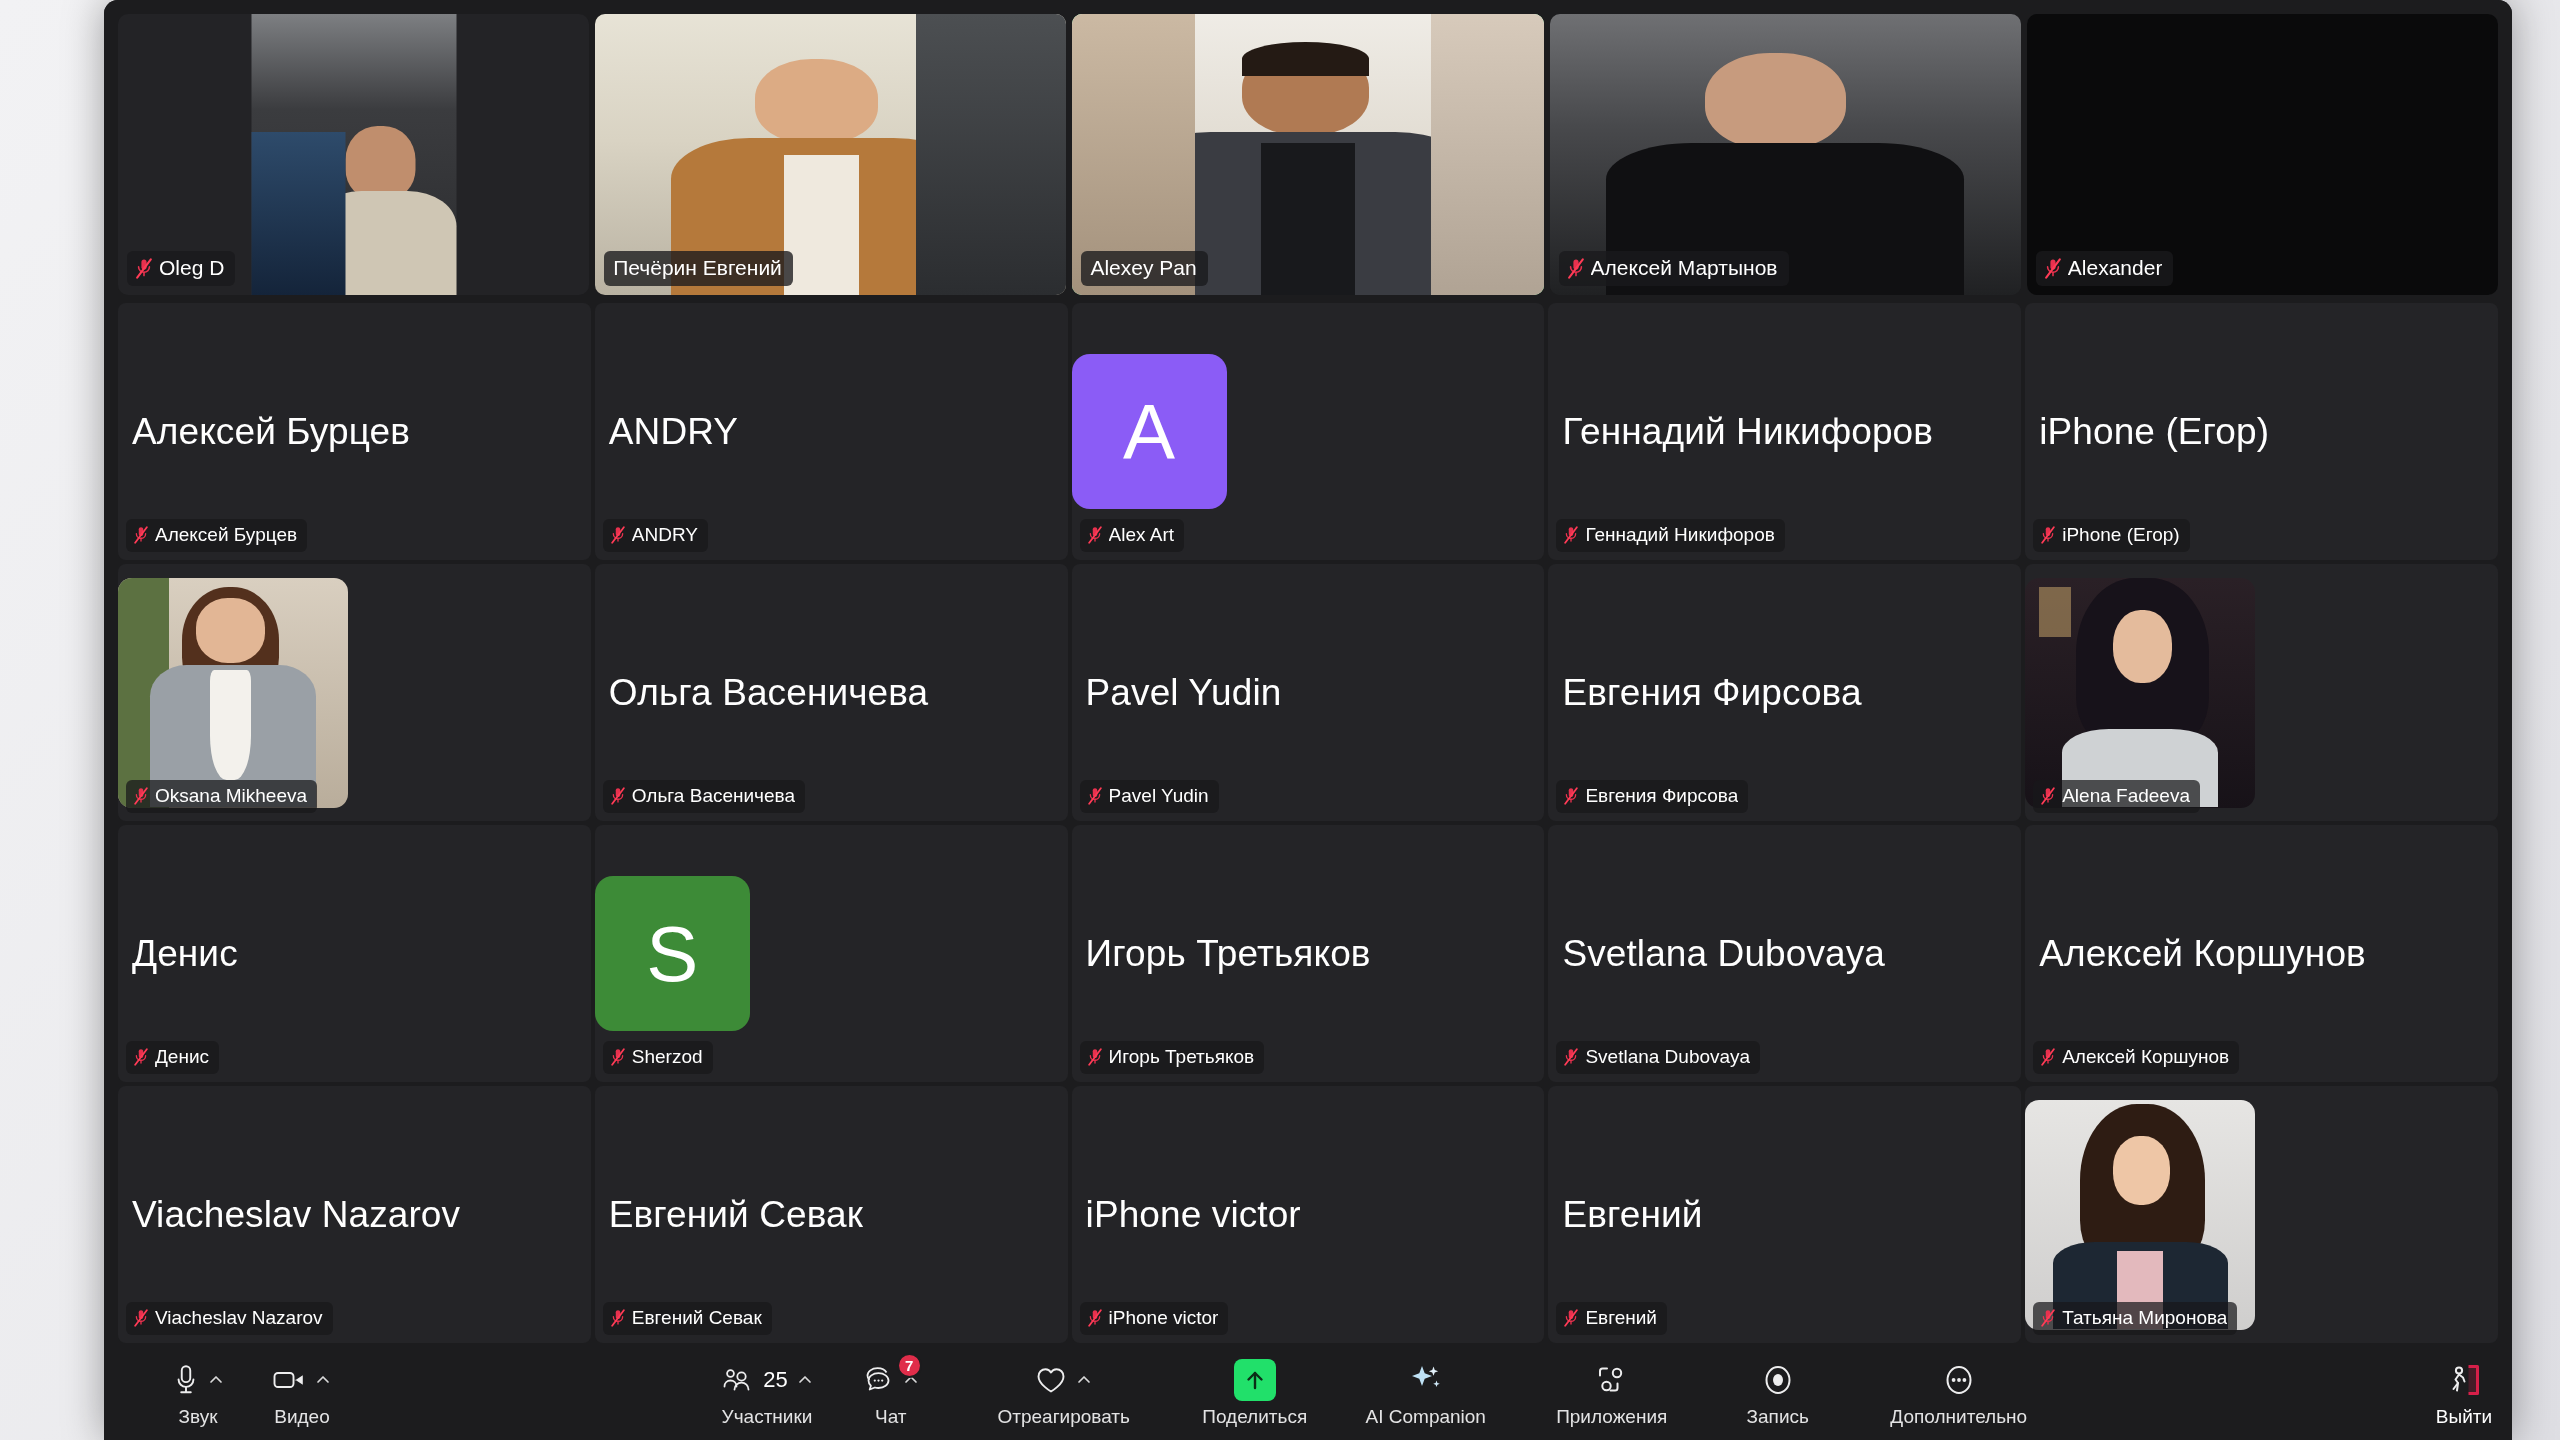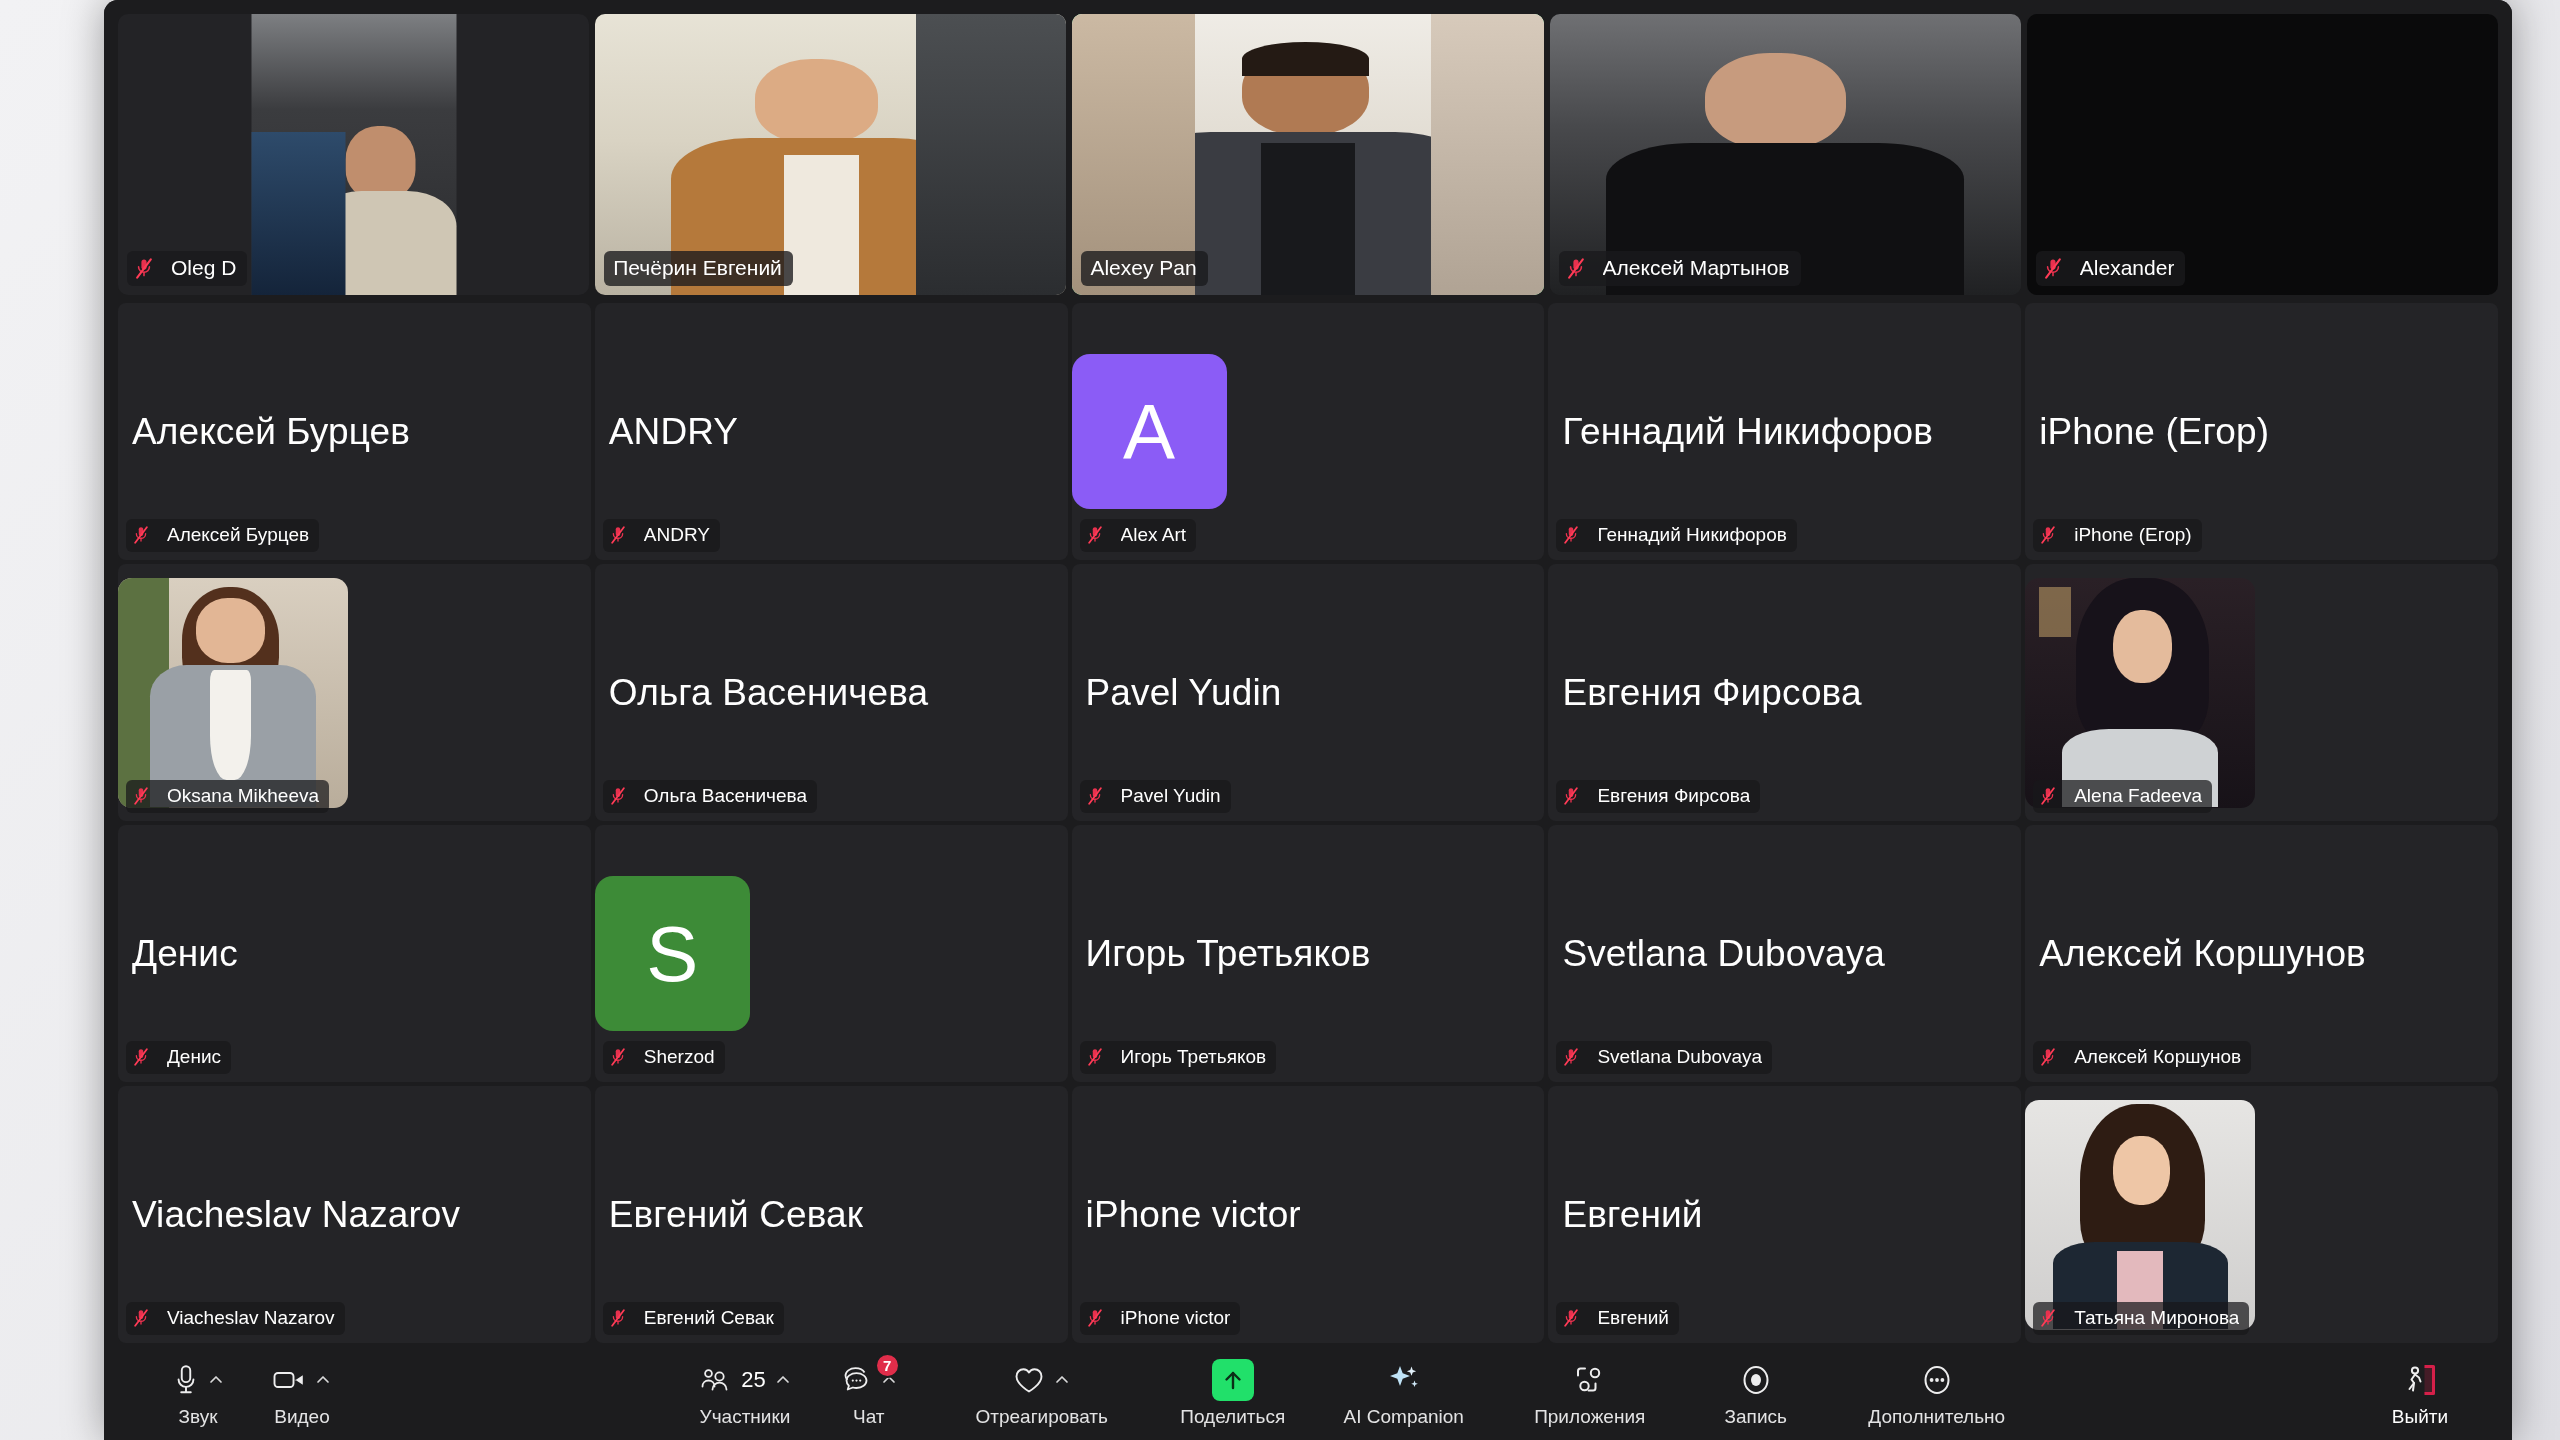"Oleg D" .name-chip { gap: 19px -> 7px }
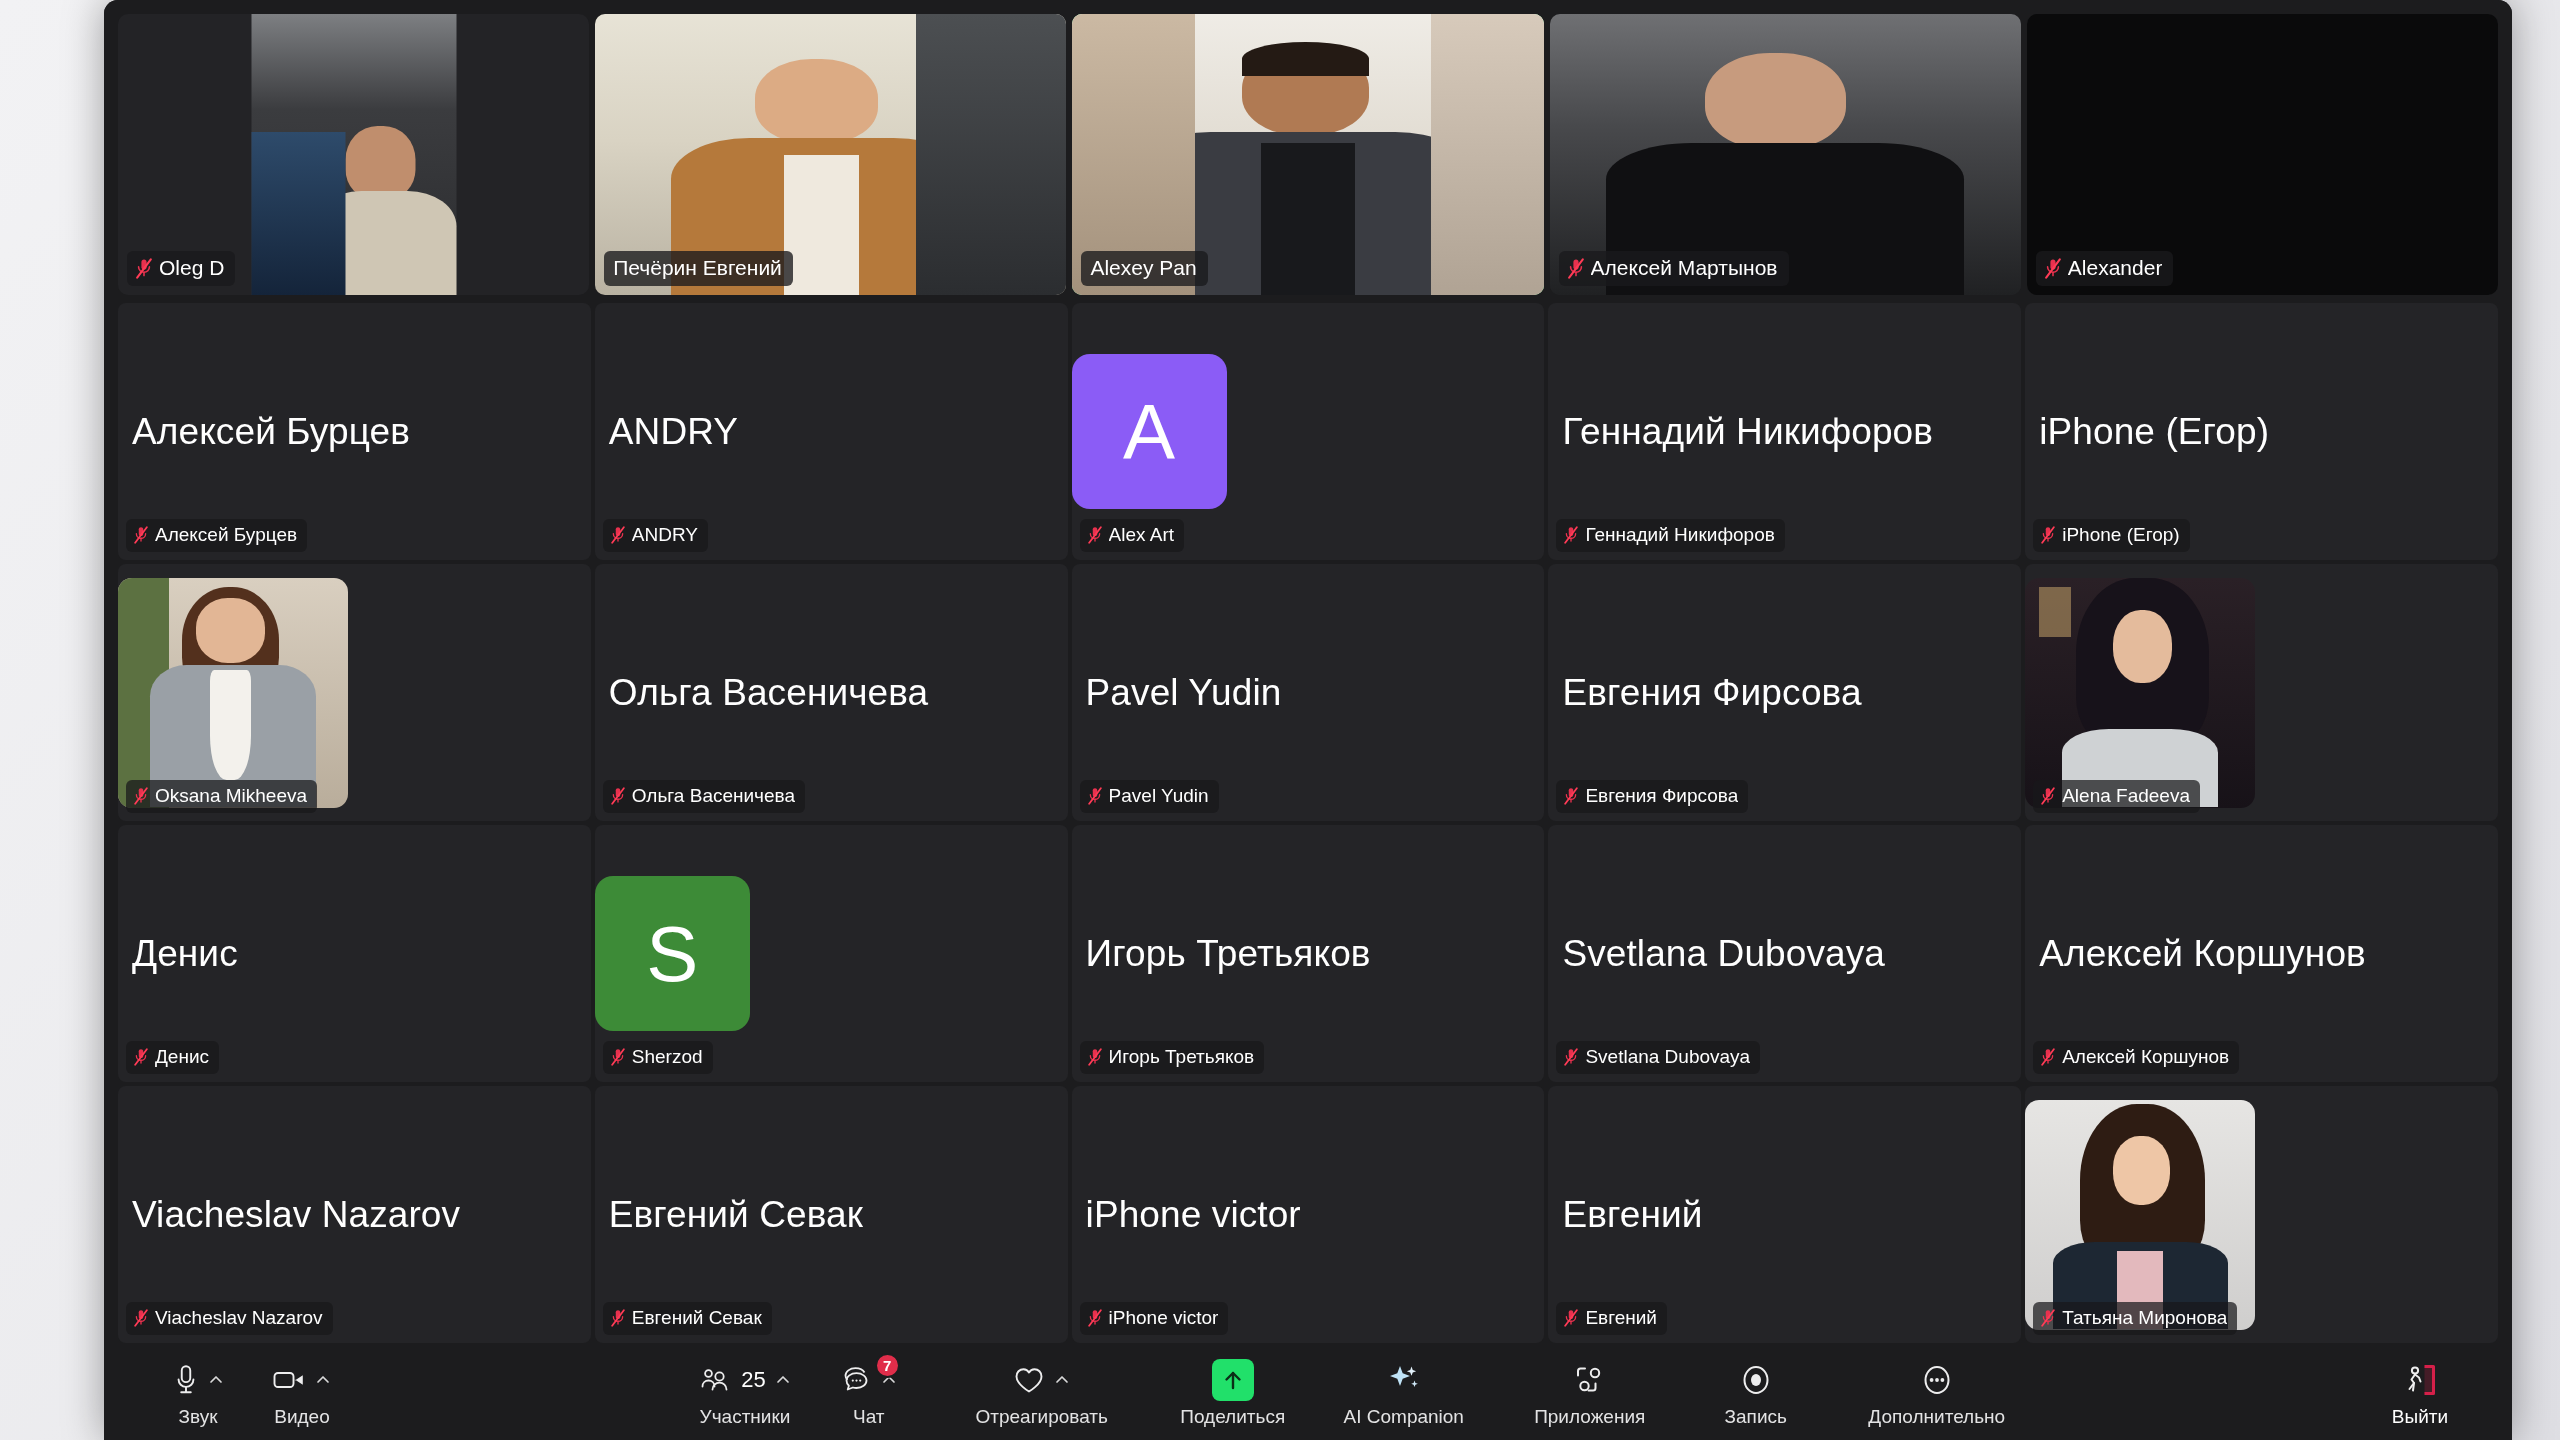"Выйти" .tb-right { padding-right: 44px -> none }
